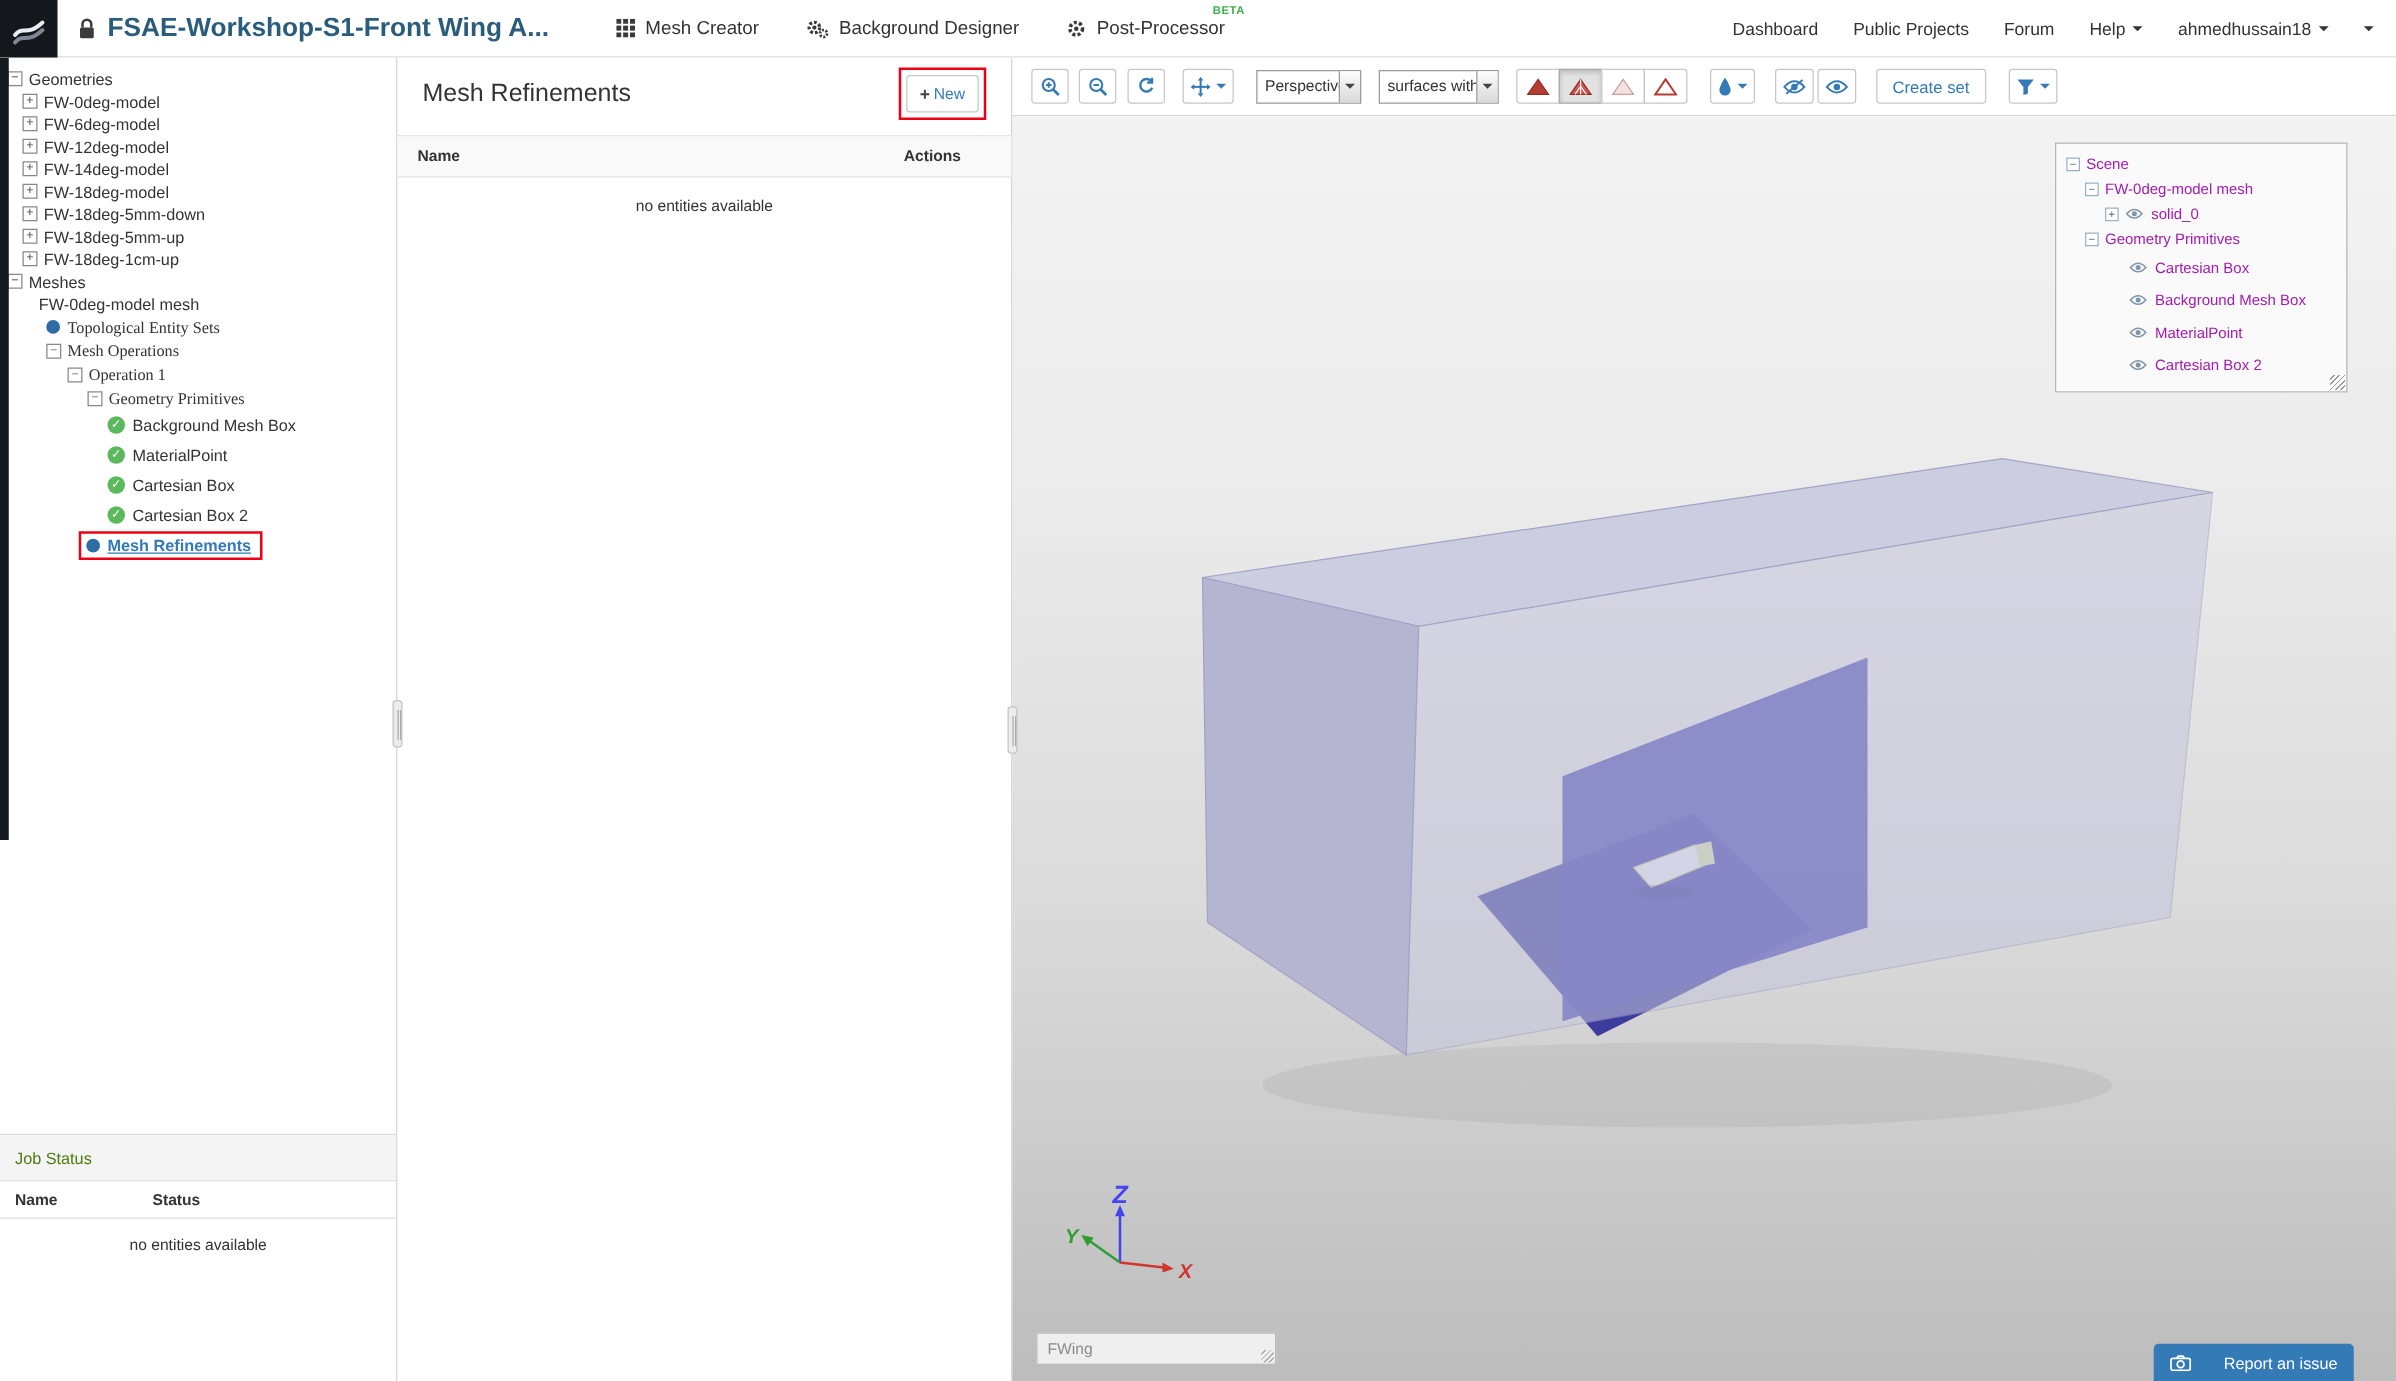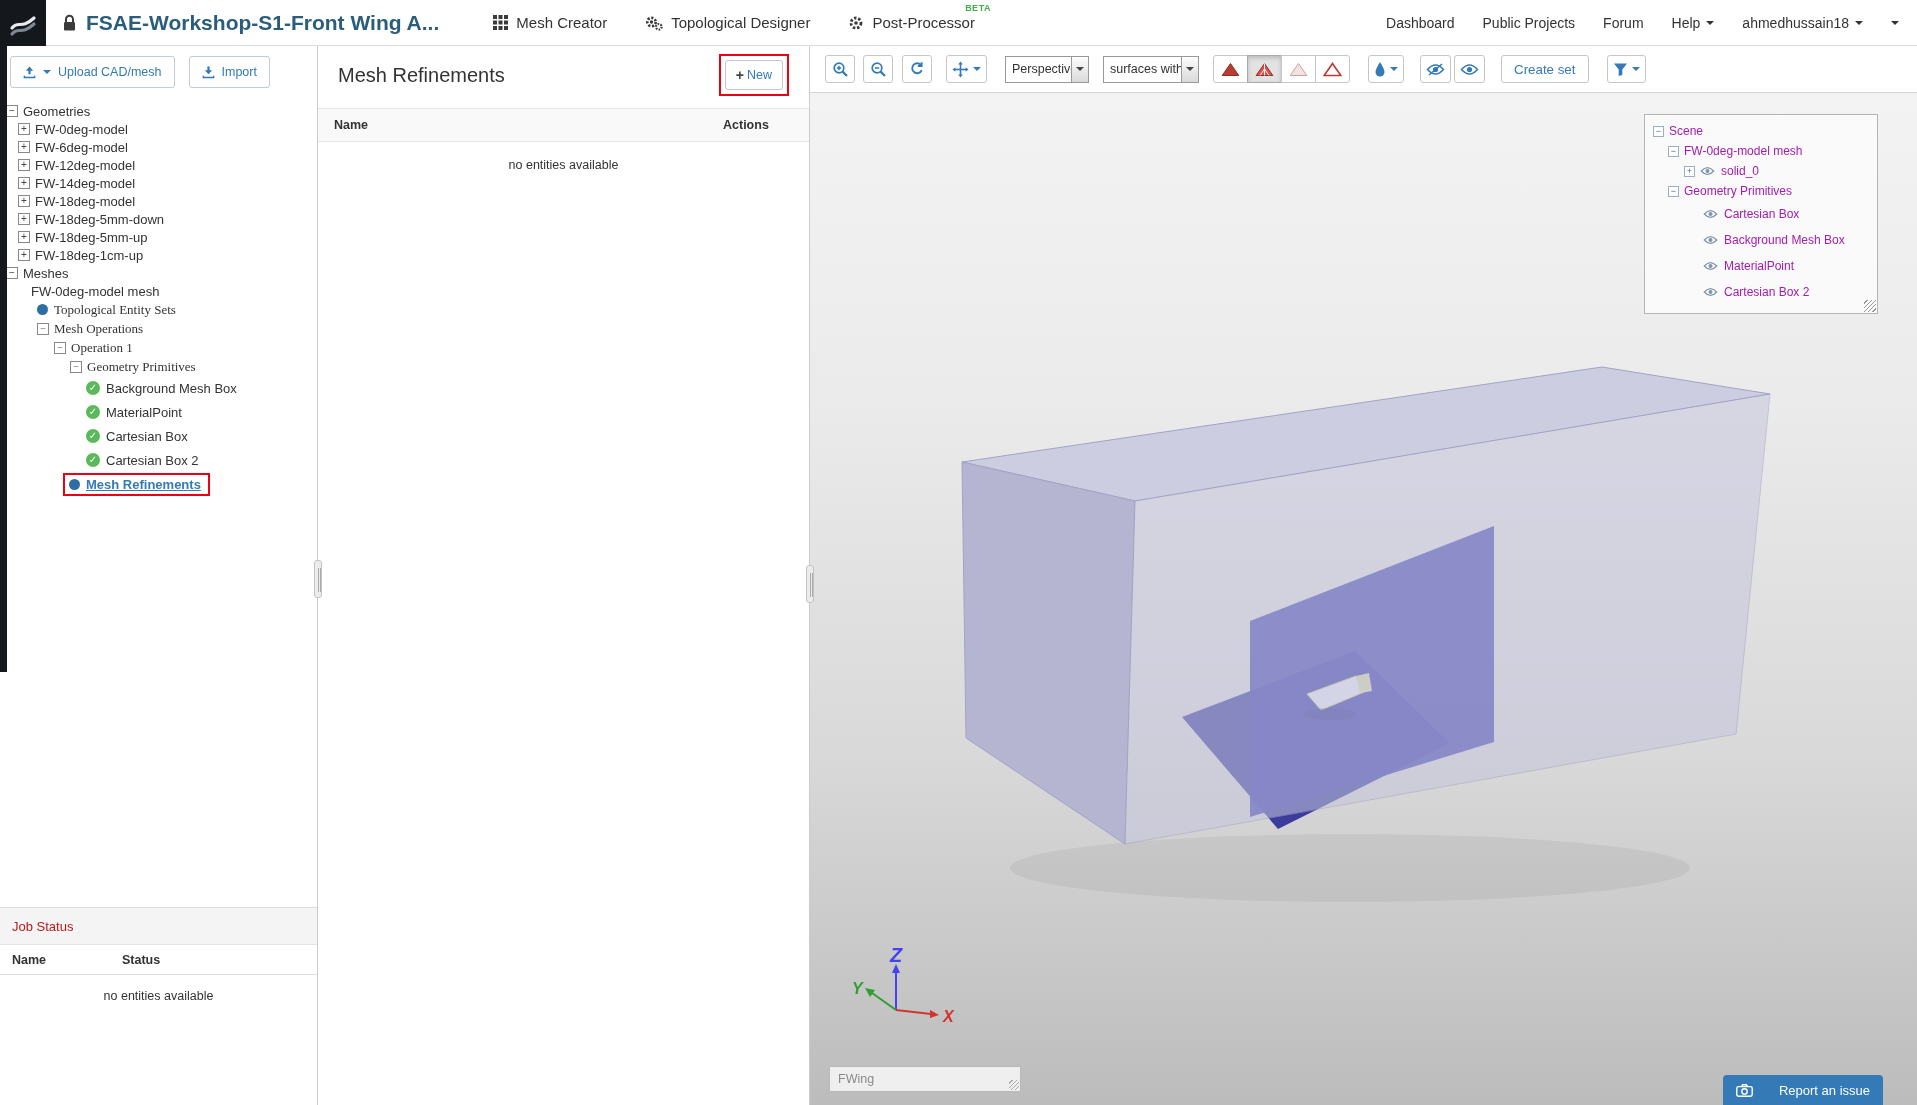"Topological Designer" span { text: Topological -> Background }
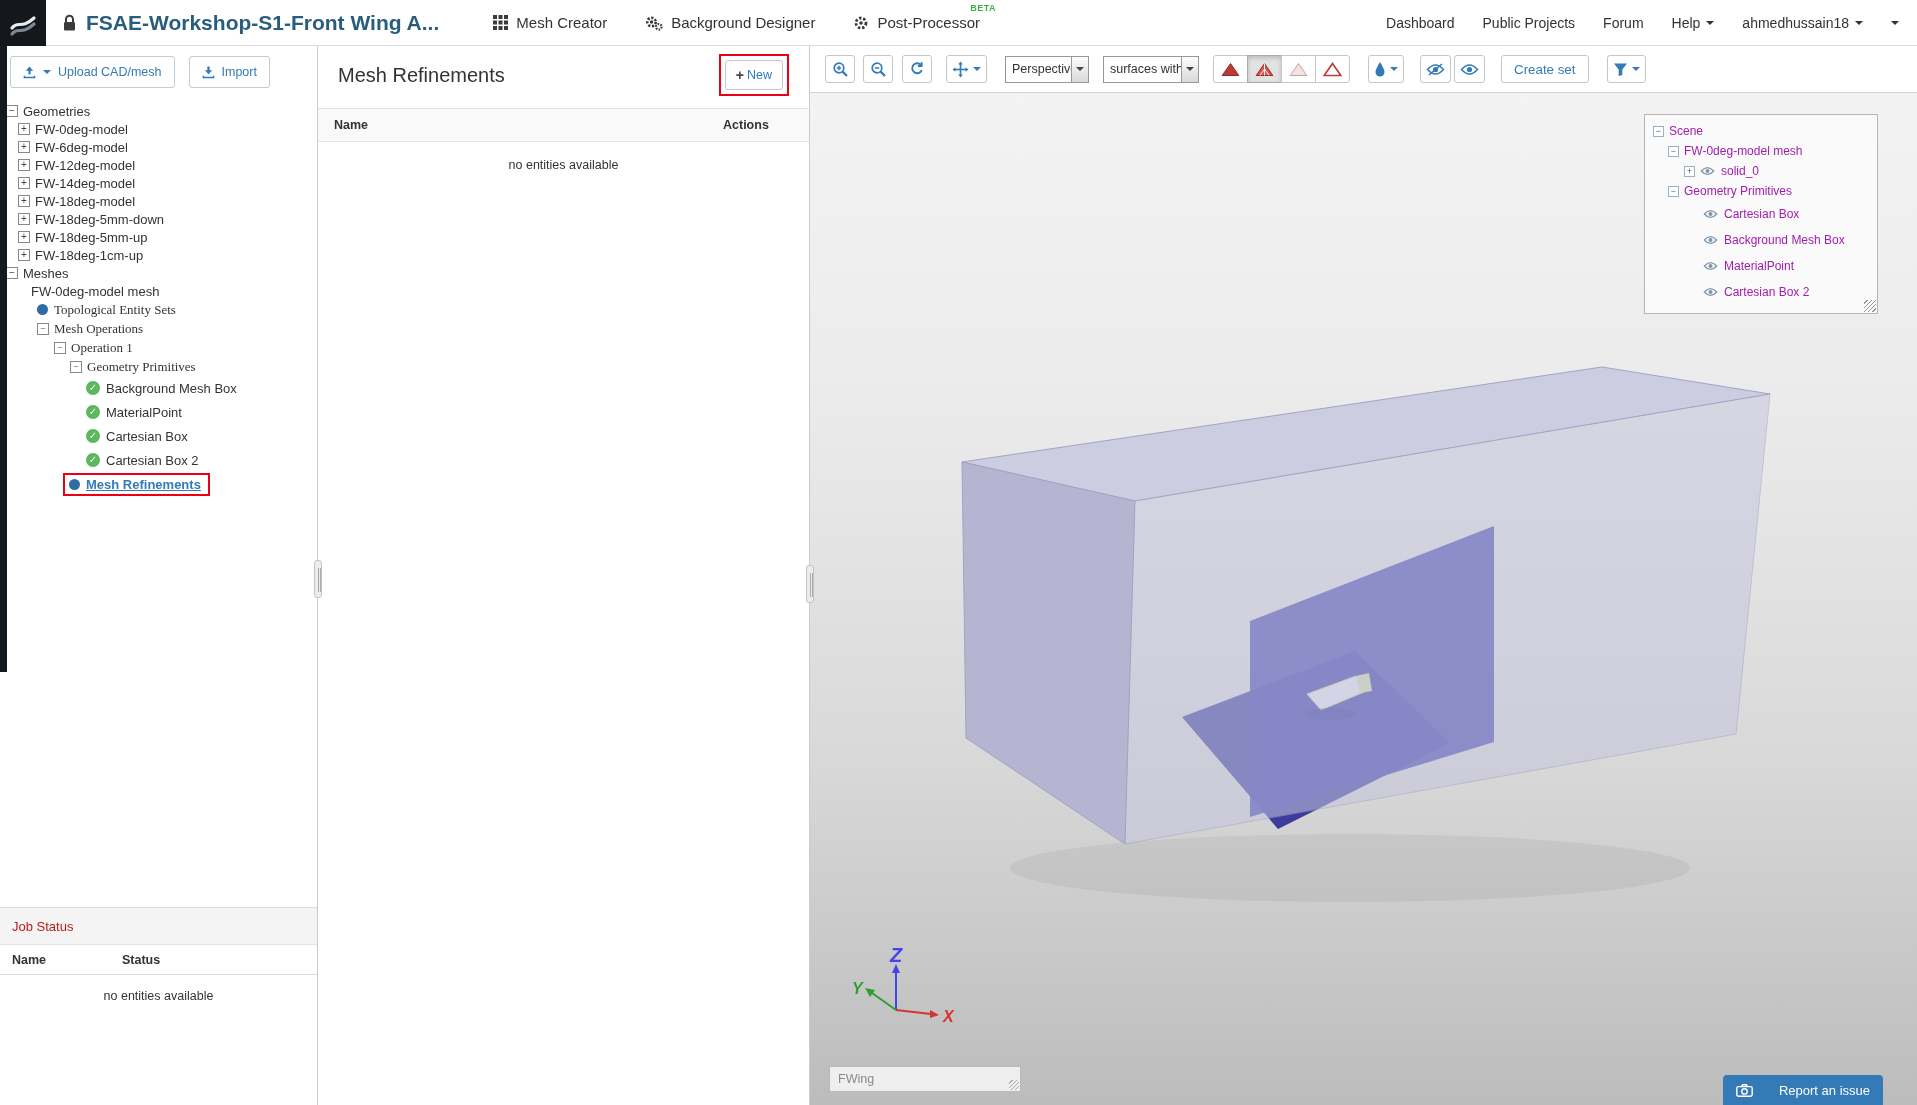"Upload CAD/mesh" div.sb-buttons { html: <div> <button> <svg> <path></path> <path></path> </svg> <span></span> <span>Upload CAD/mesh</span> </button> <button> <svg> <path></path> <path></path> </svg> <span>Import</span> </button> </div> -> none }
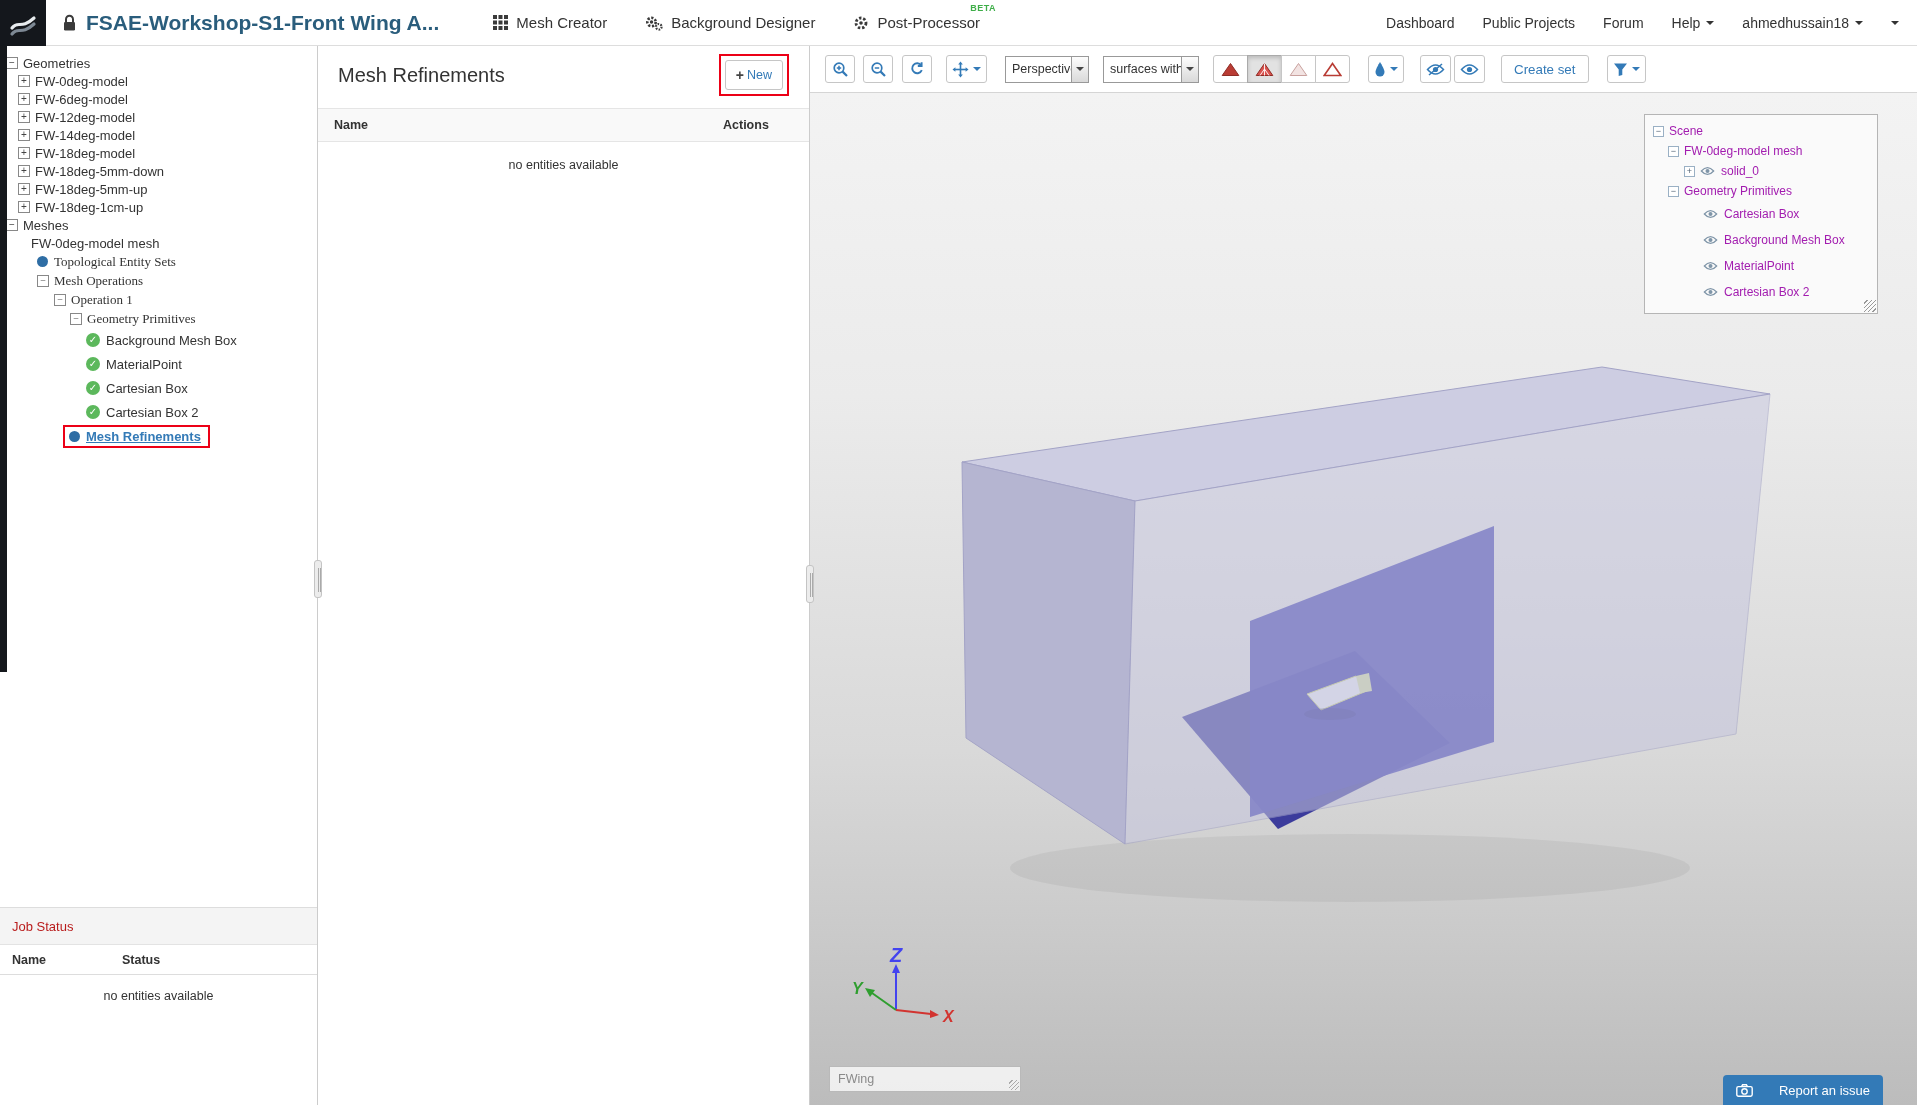"Job Status" .js-head { color: #b91c1c -> #4d7c0f }
